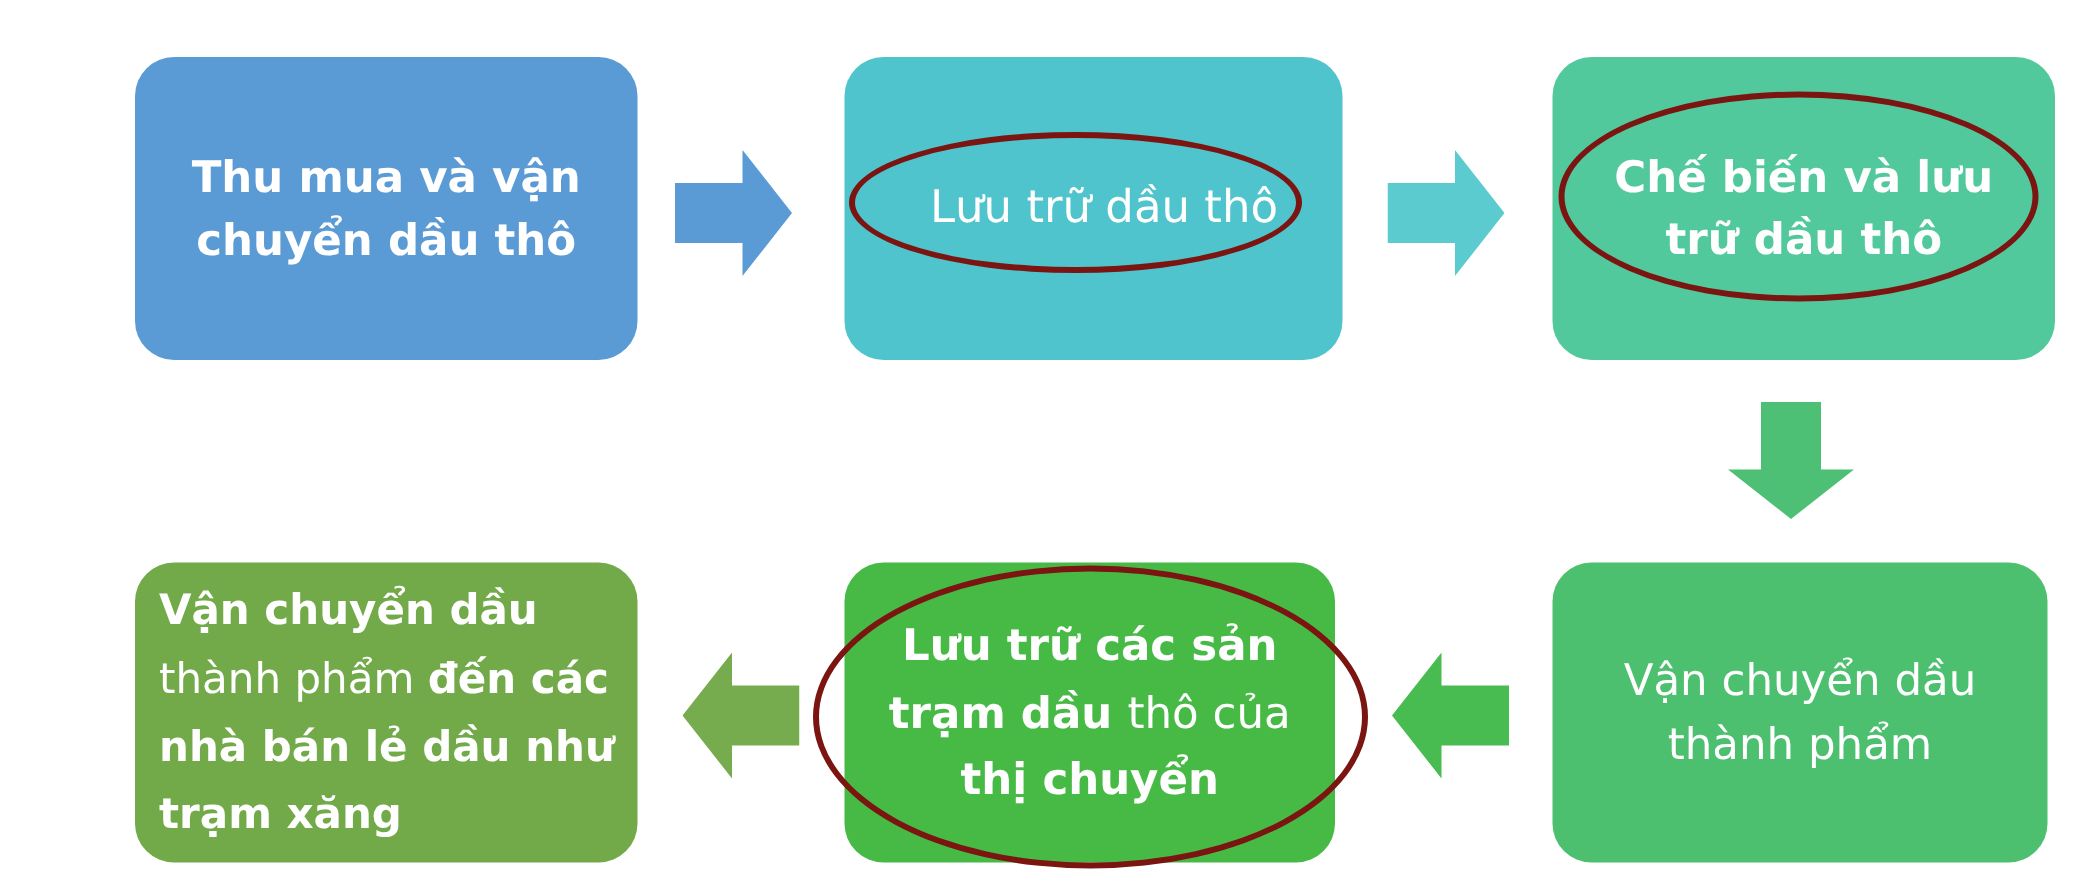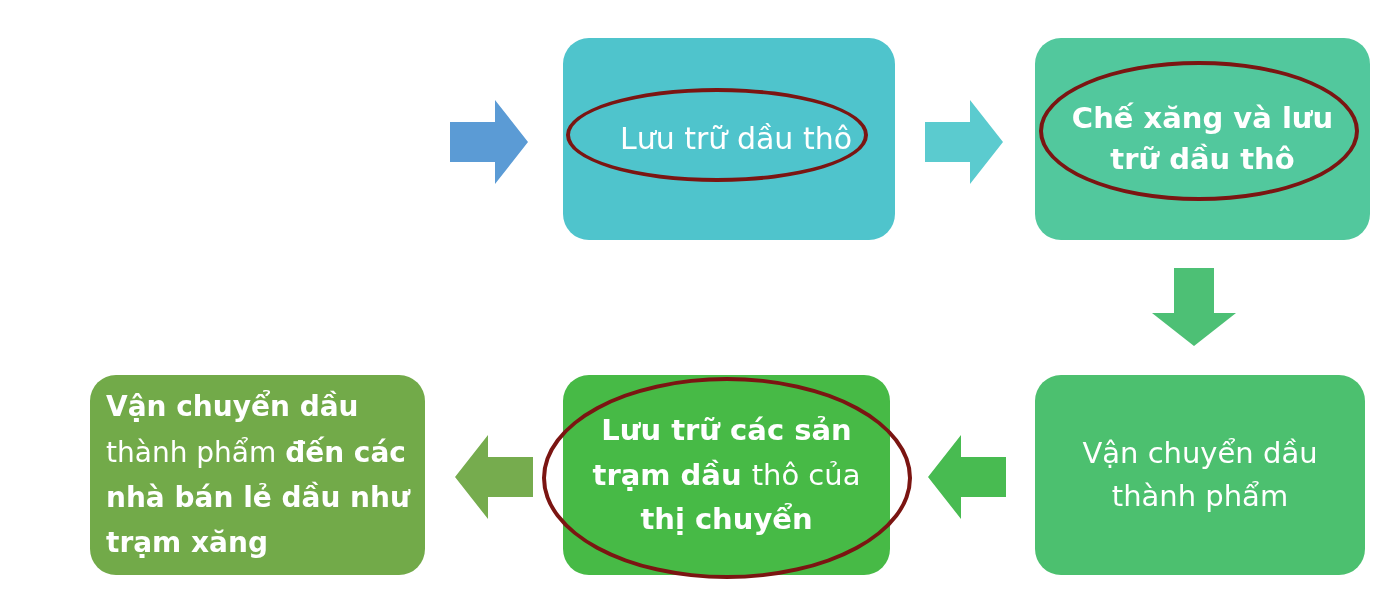"Thu mua và vận" div.box { html: none -> <div><span><span>Thu mua và vận chuyển dầu thô</span></span></div> }
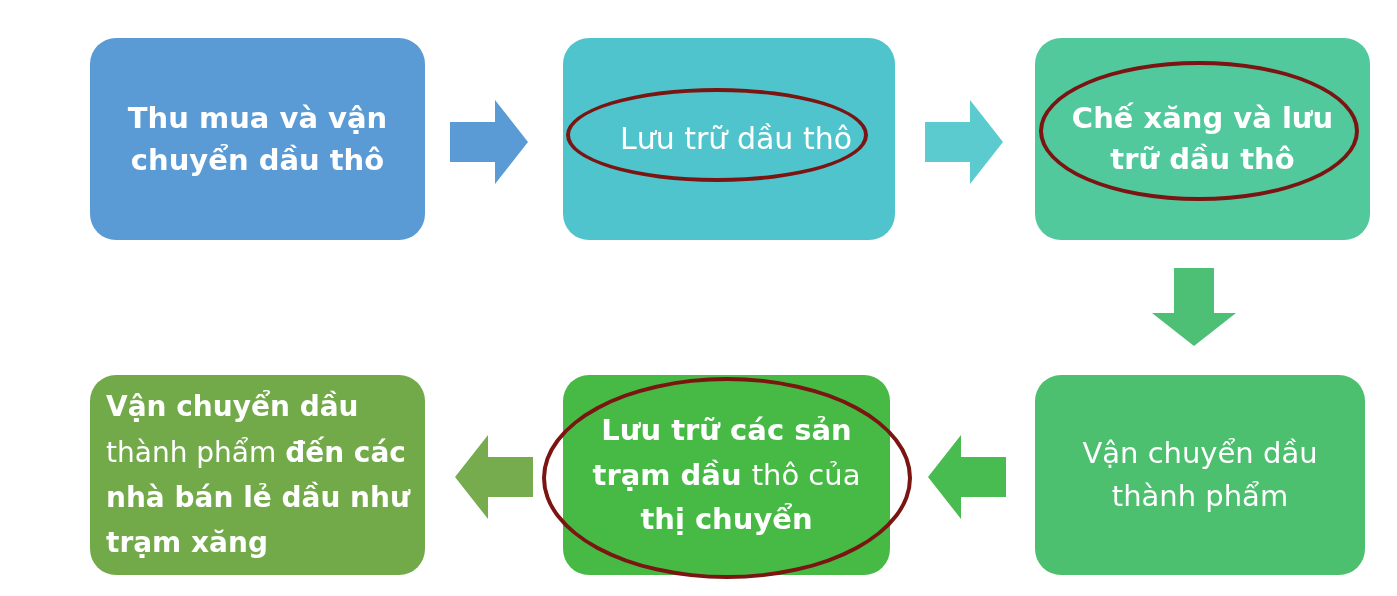"Chế xăng và lưu" span { text: xăng -> biến }
